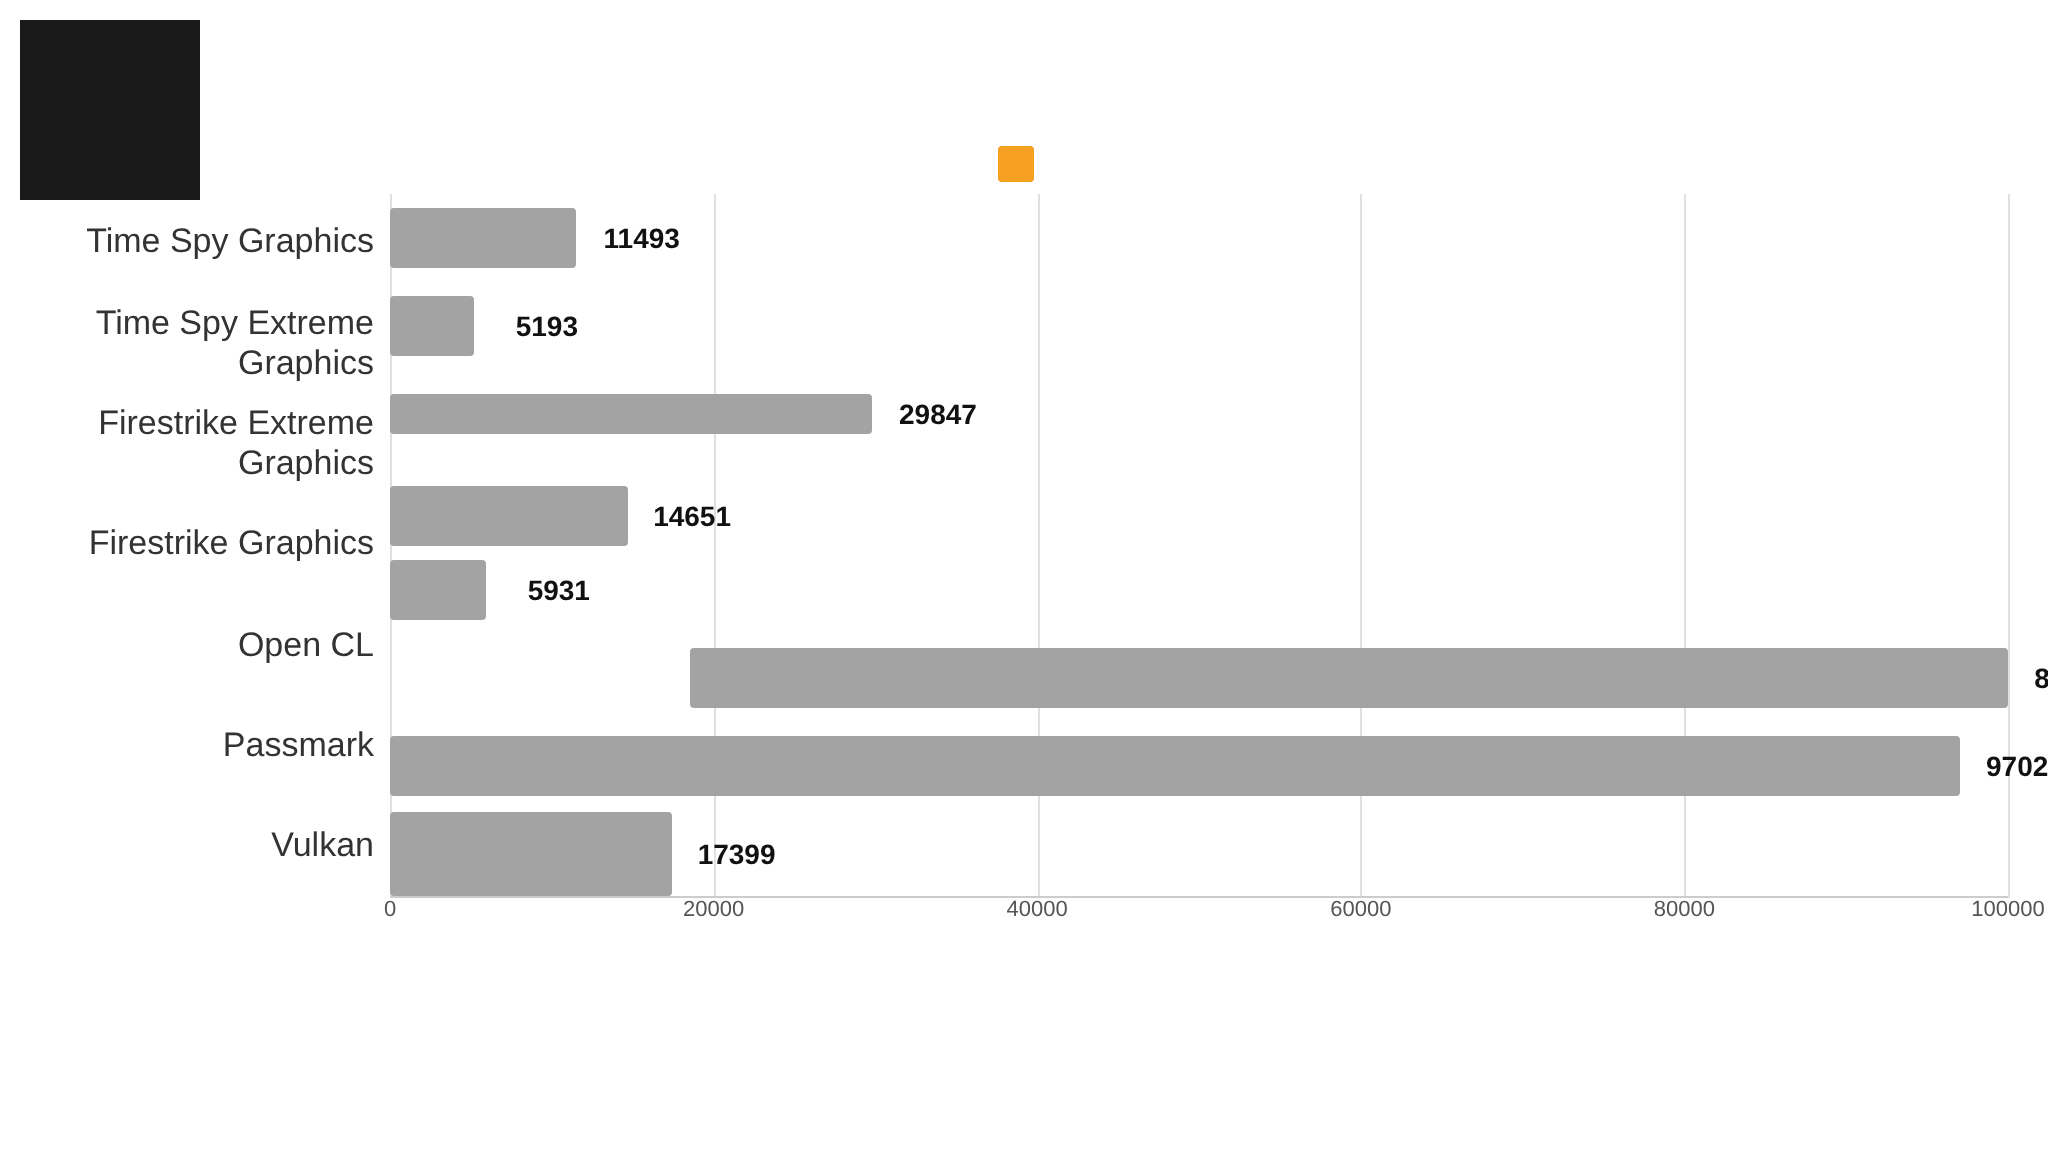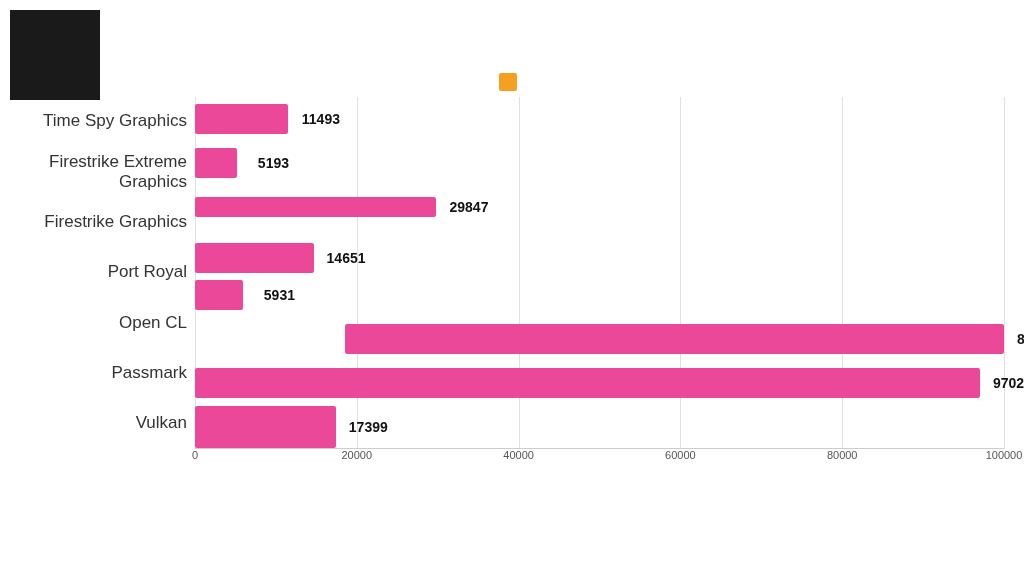"11493" .bar { background: #ec4899 -> #a3a3a3 }
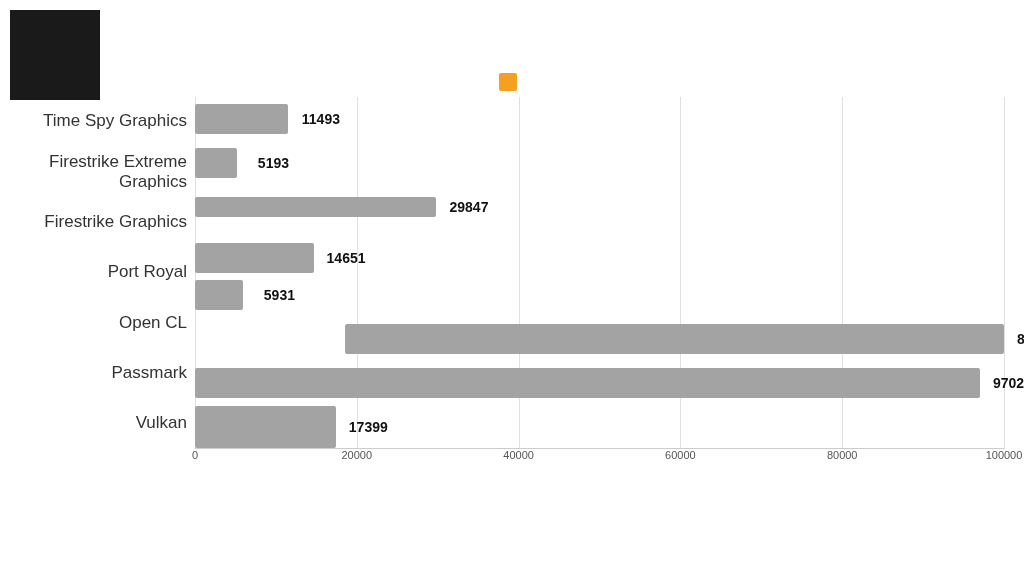"Time Spy Extreme Graphics" div.y-label { html: none -> <div>Time Spy Extreme Graphics</div> }
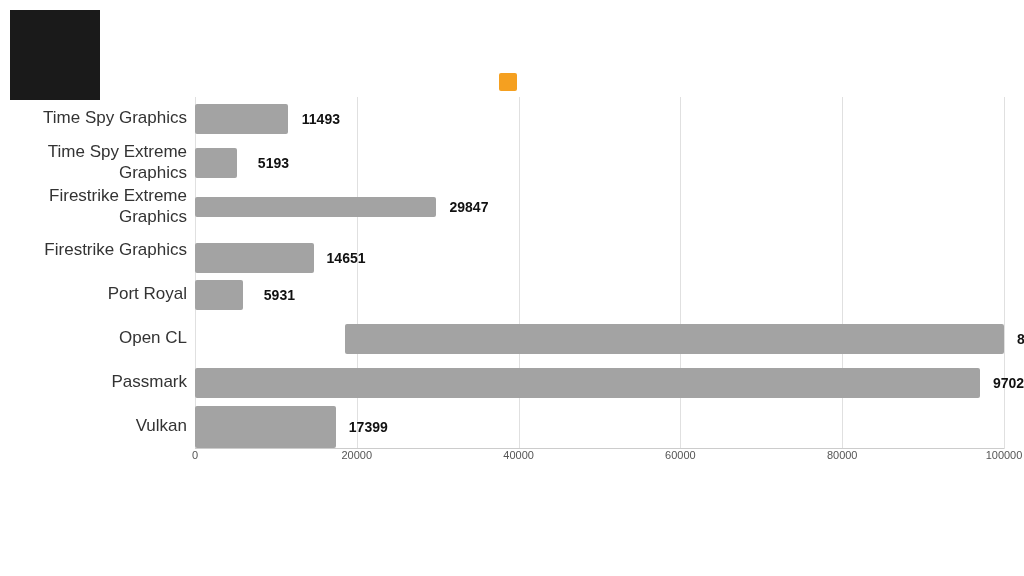"Port Royal" div.y-label { html: <div>Port Royal</div> -> none }
